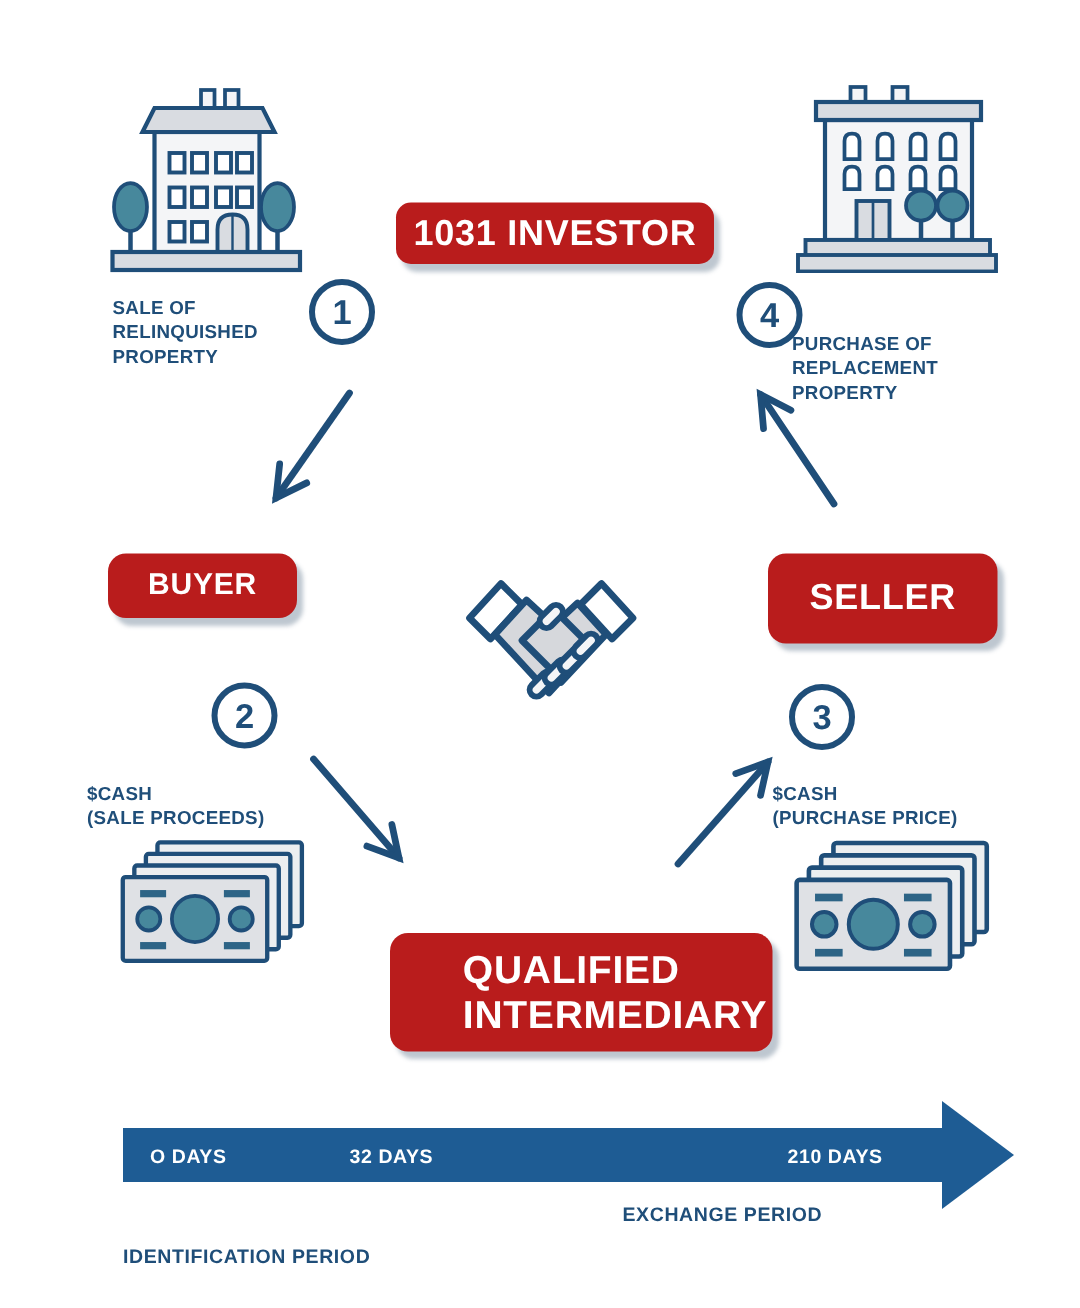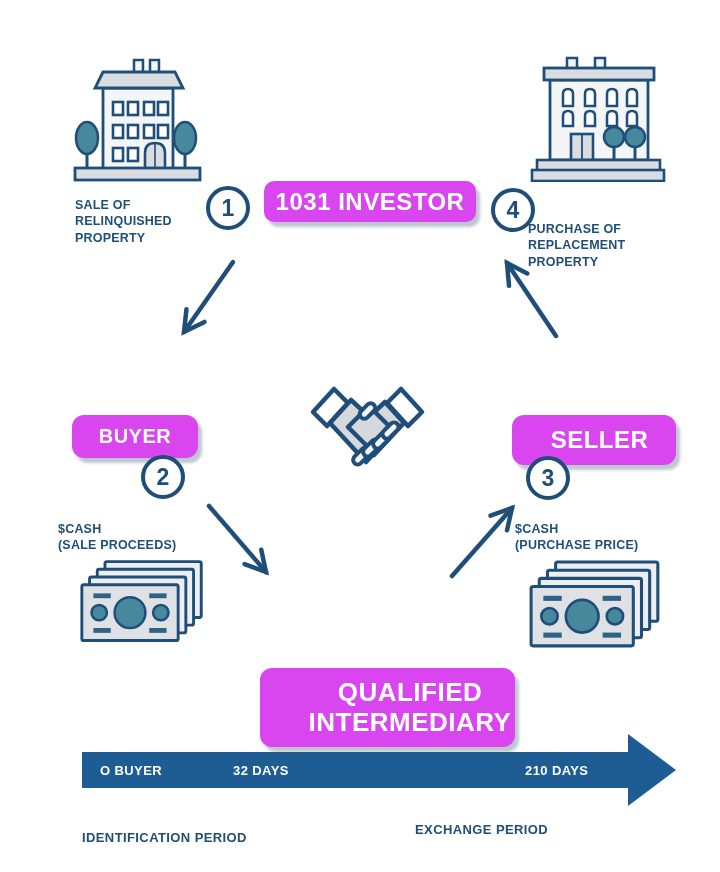"1031 INVESTOR" .badge { background: #d946ef -> #b91c1c; margin-top: 46px -> none; text-align: center -> left }
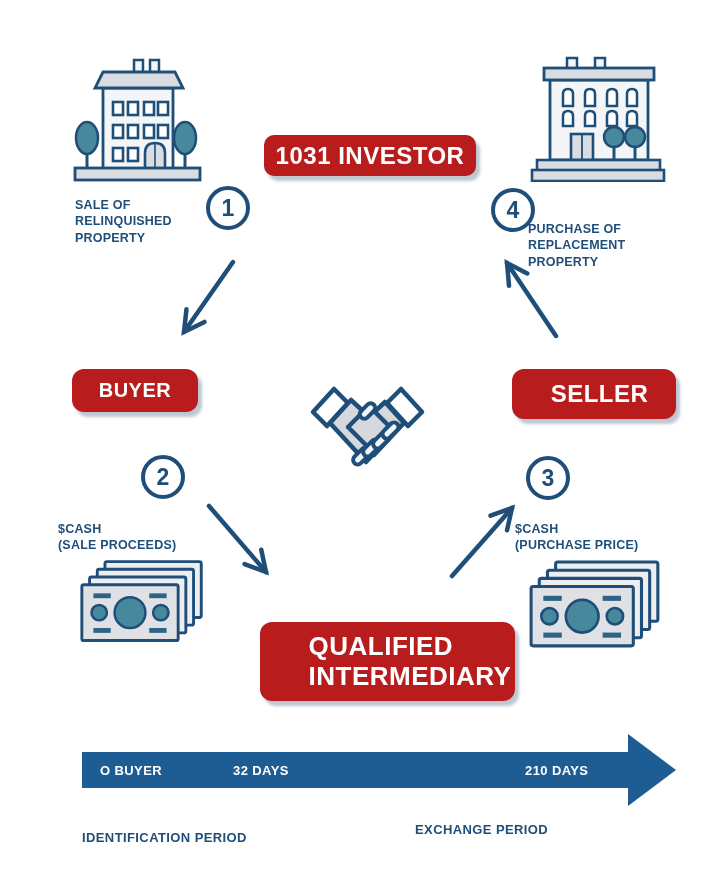"SELLER" .badge.seller { height: 50px -> 60px; padding-left: 11px -> none }
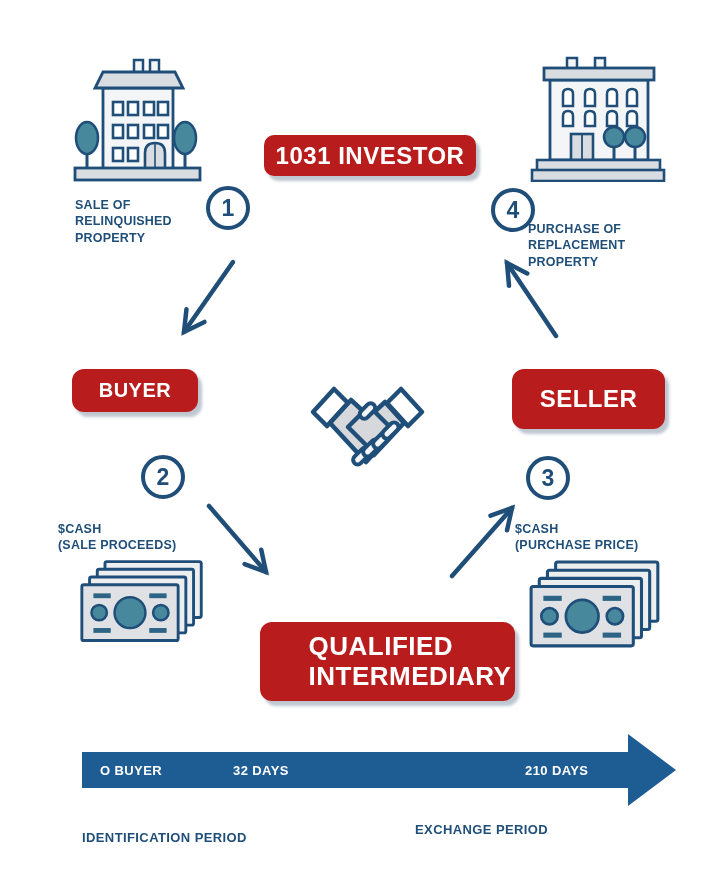"O BUYER" span.tl-tick { text: BUYER -> DAYS }
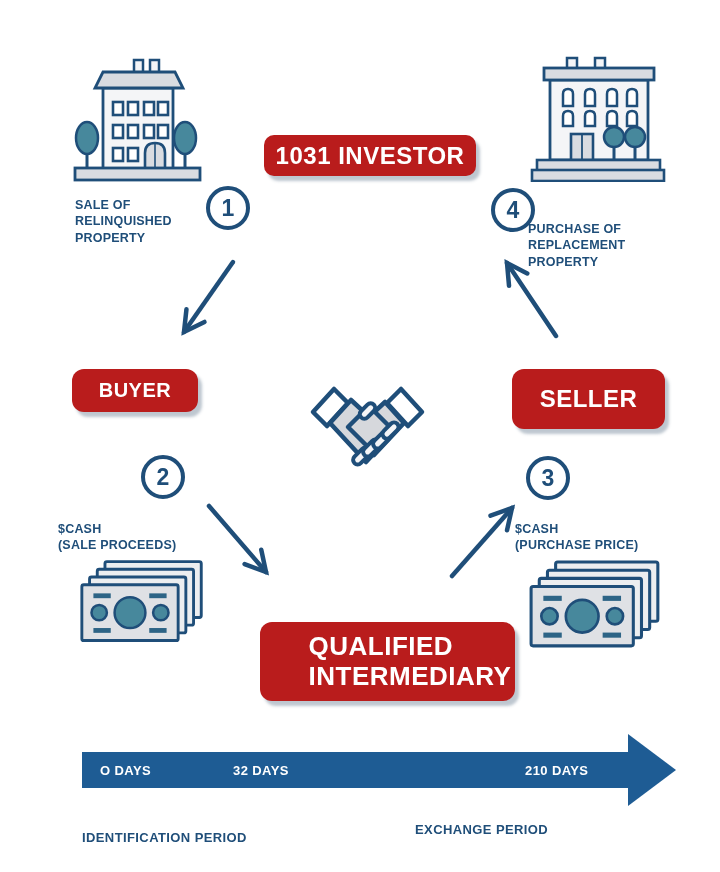"EXCHANGE PERIOD" .tl-period.p2 { margin-top: 20px -> none }
